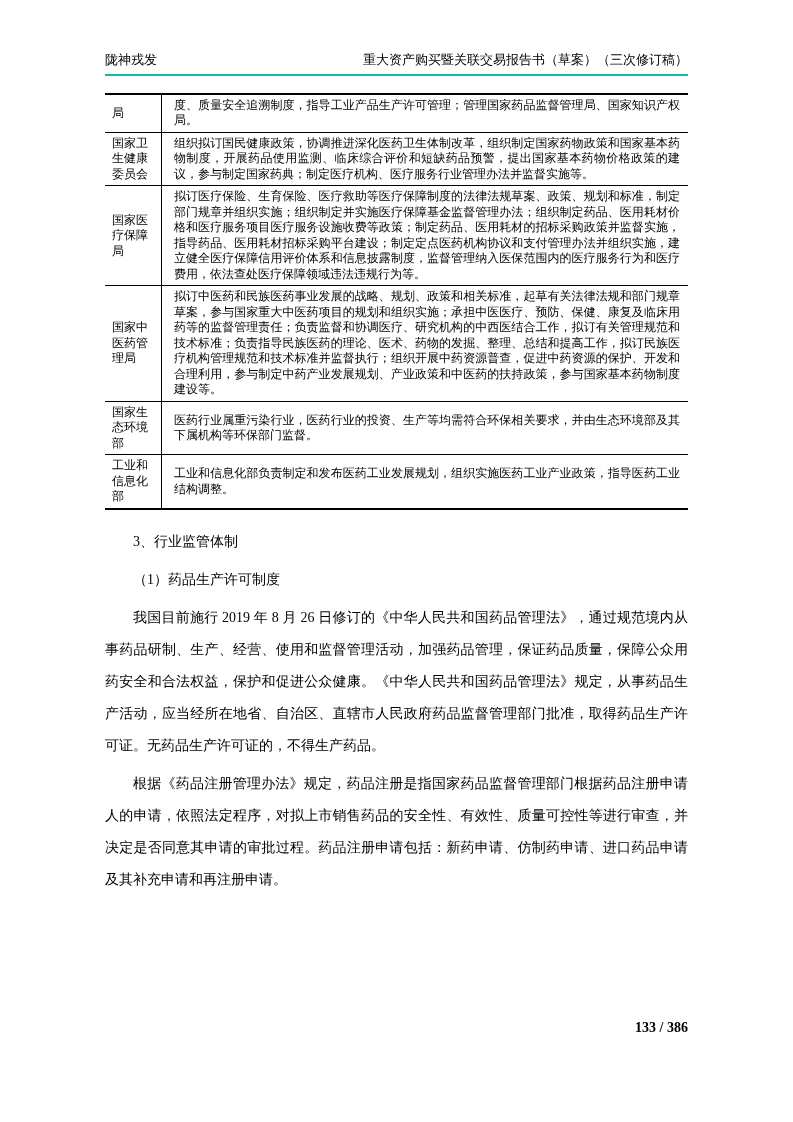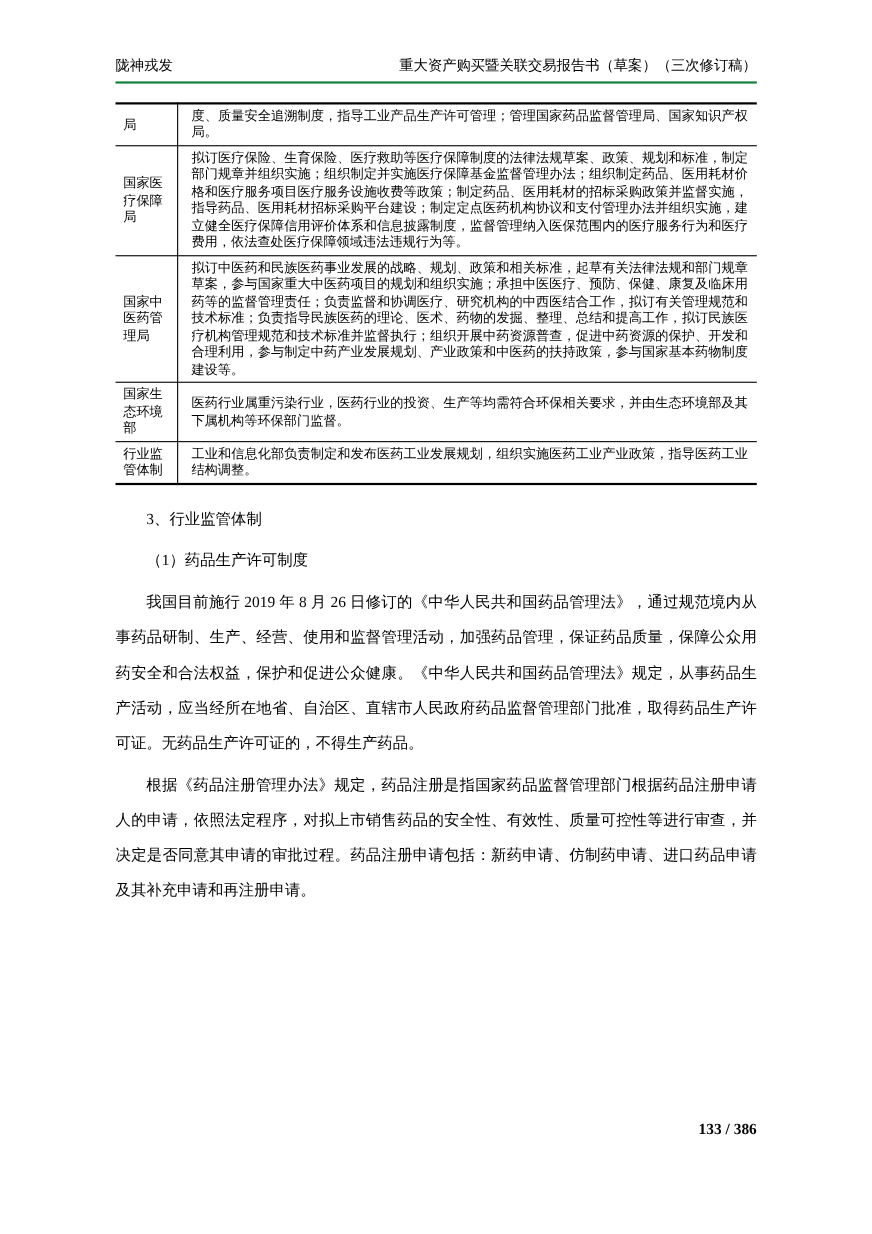"陇神戎发" .doc-header { border-bottom: 2px solid #15803d -> 2px solid #14b8a6 }
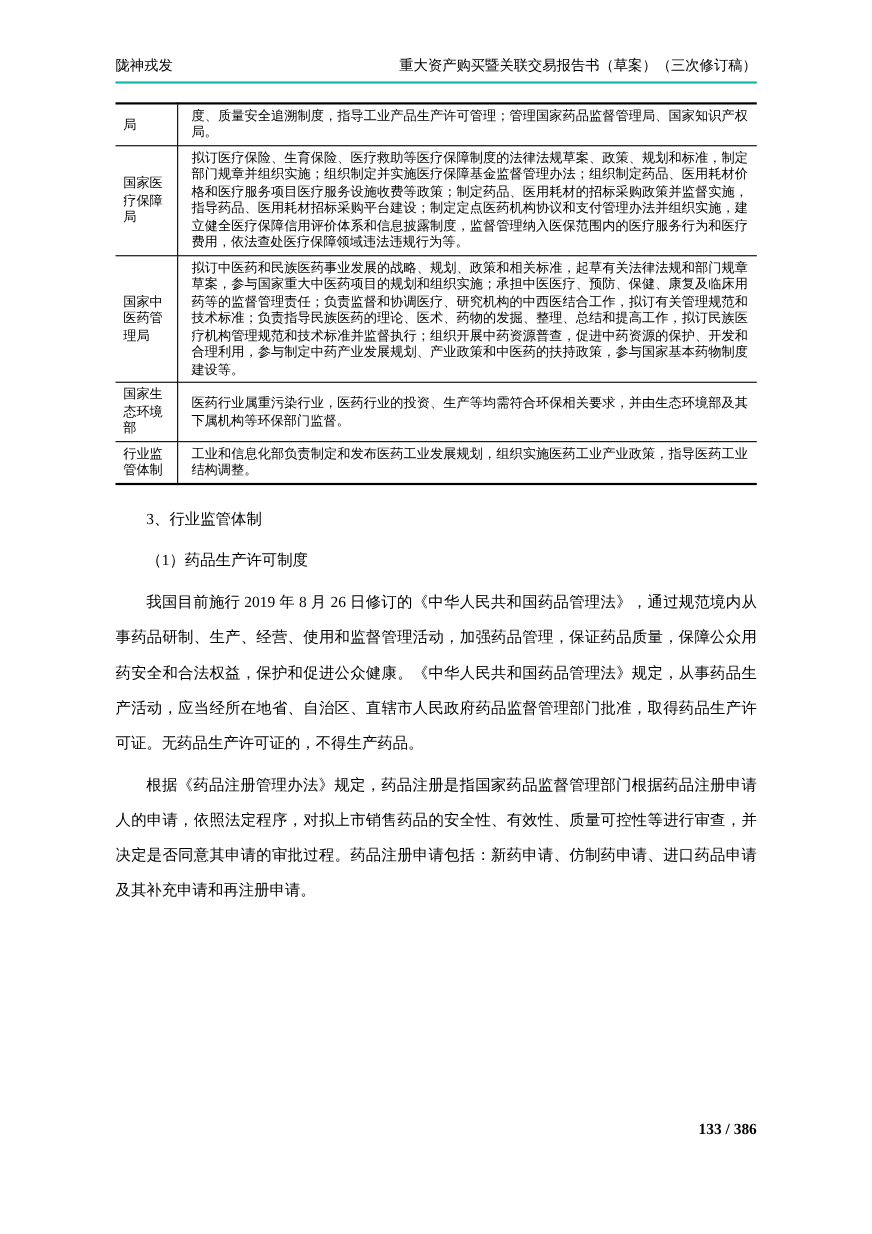"国家卫生健康委员会" tr { html: none -> <tr> <td>国家卫生健康委员会</td> <td>组织拟订国民健康政策，协调推进深化医药卫生体制改革，组织制定国家药物政策和国家基本药物制度，开展药品使用监测、临床综合评价和短缺药品预警，提出国家基本药物价格政策的建议，参与制定国家药典；制定医疗机构、医疗服务行业管理办法并监督实施等。</td> </tr> }
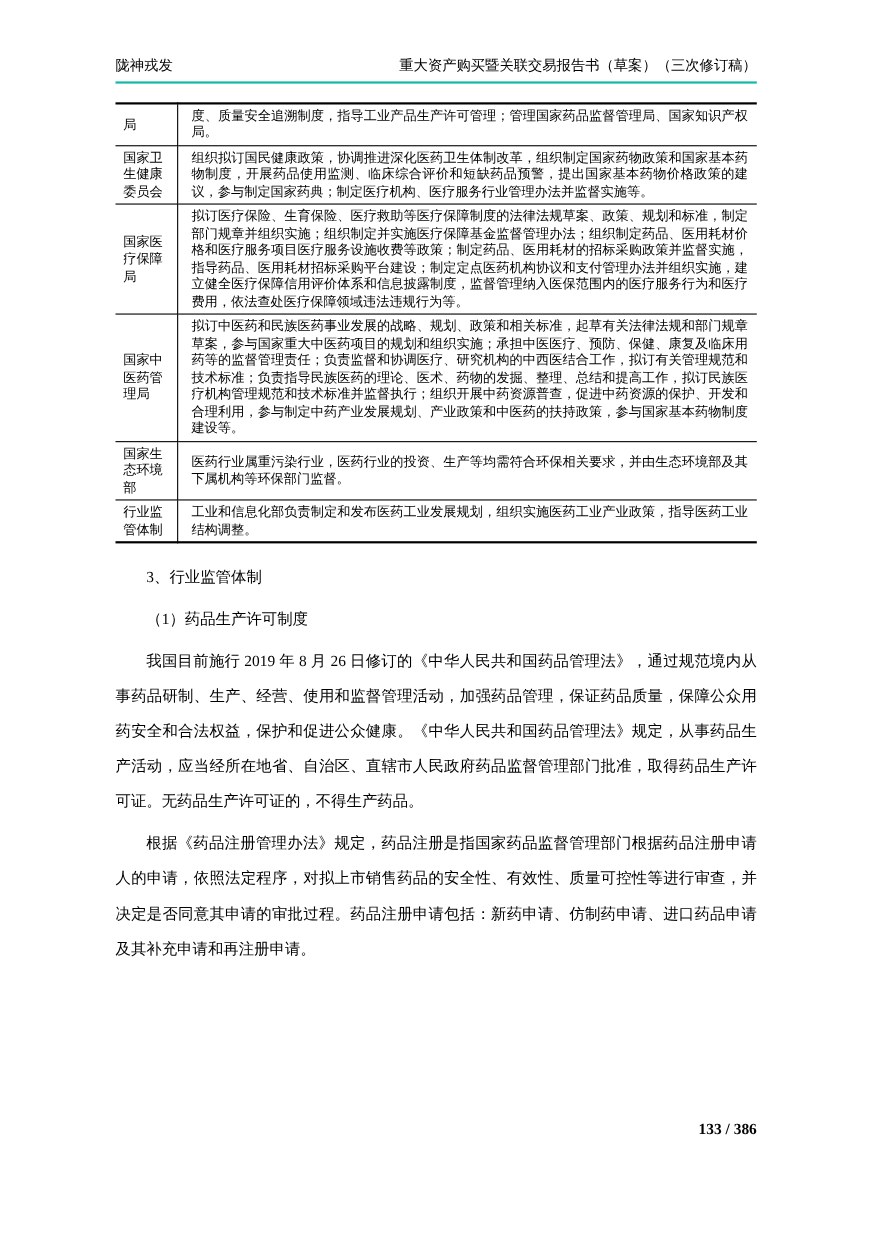"行业监管体制" td.org { text: 行业监管体制 -> 工业和信息化部 }
